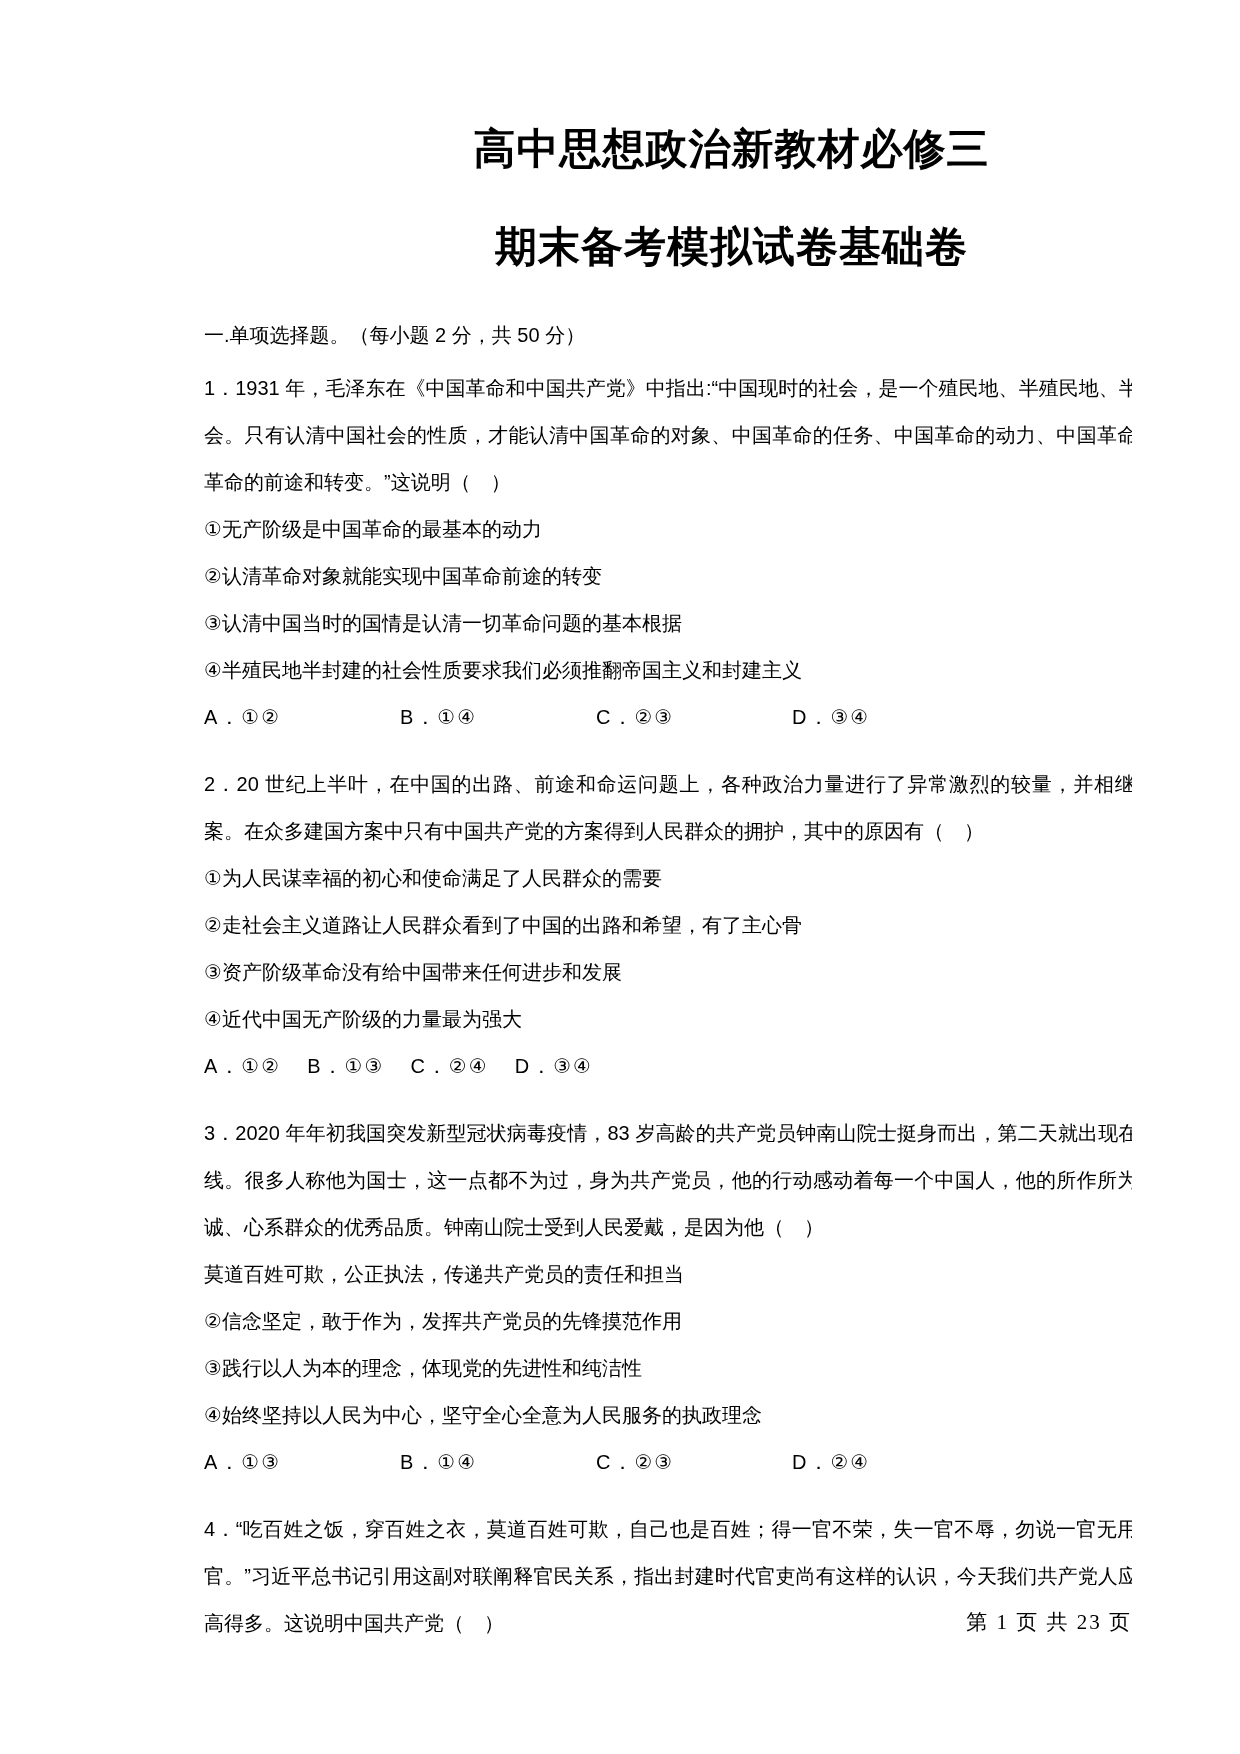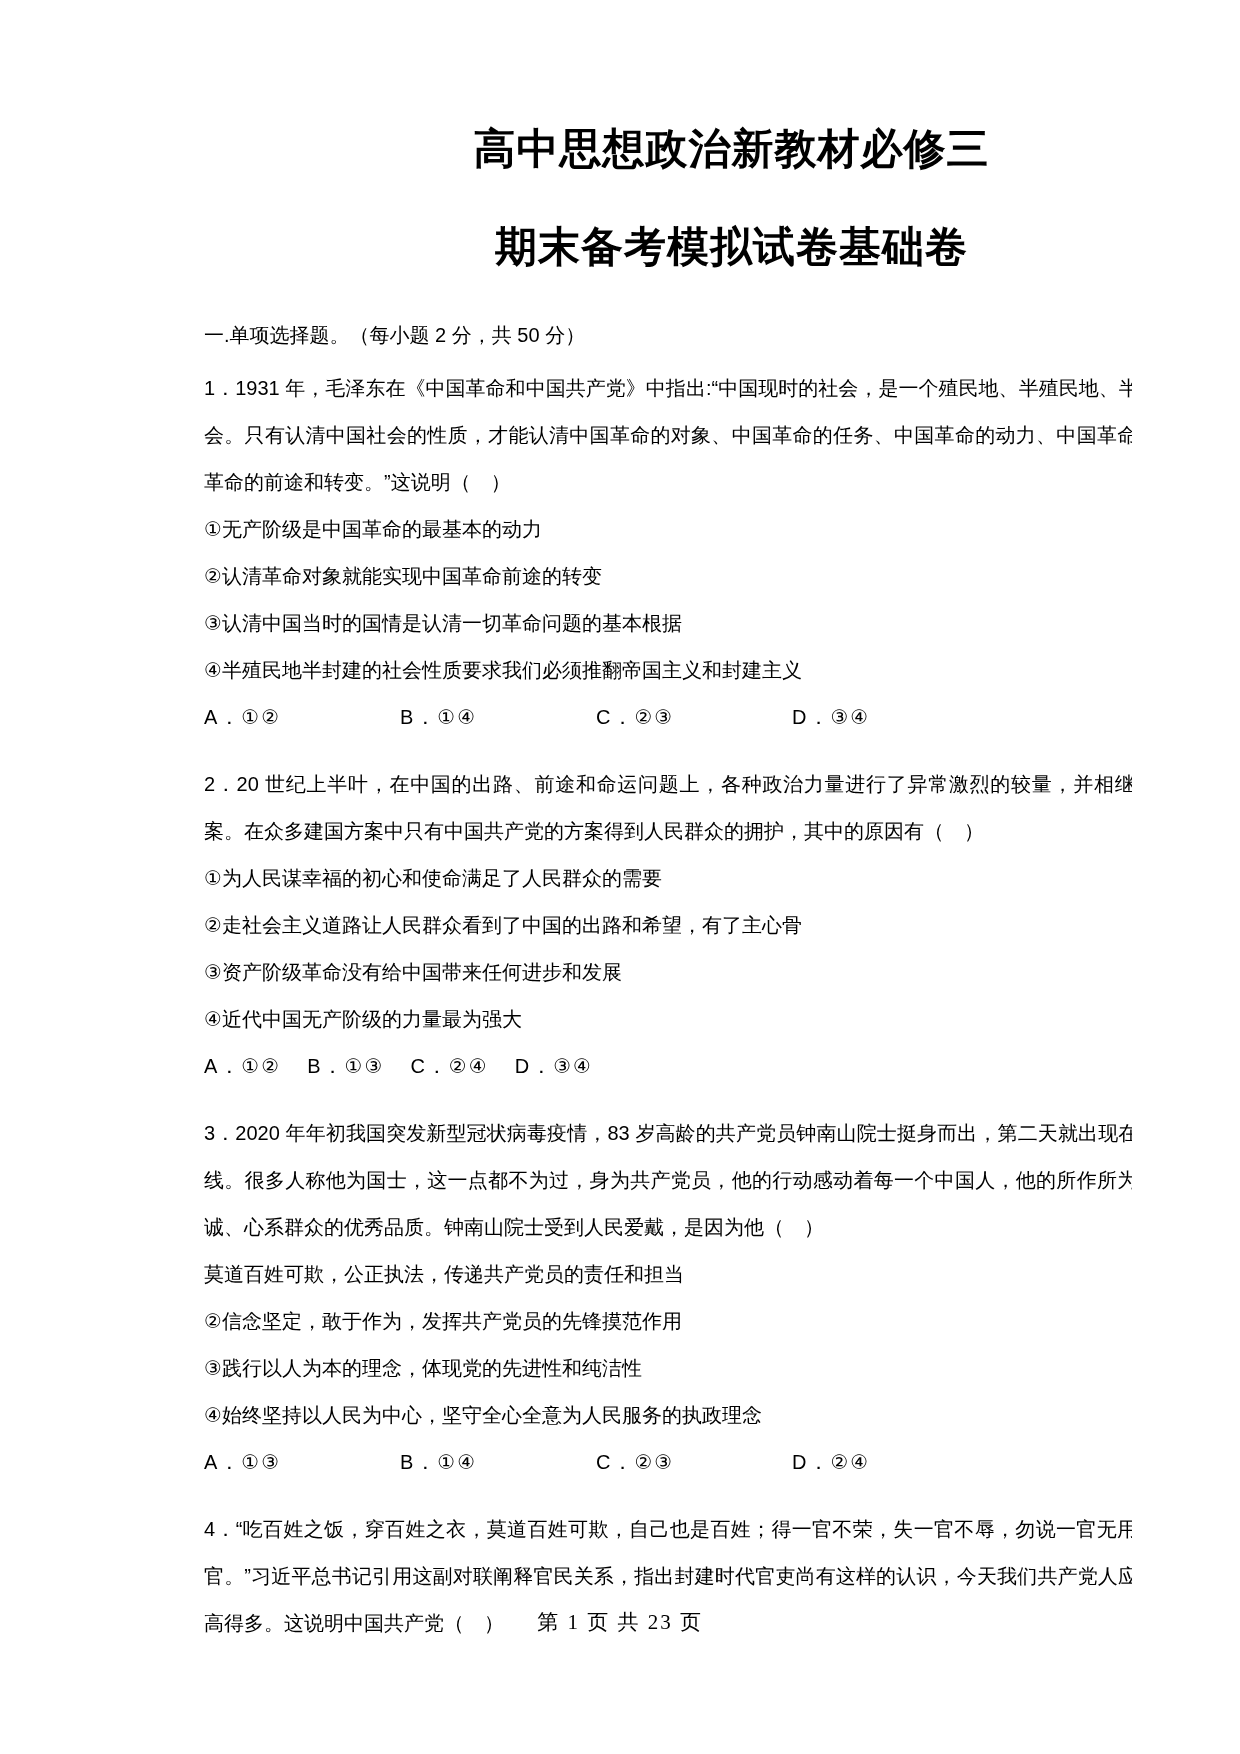"第 1 页 共 23" .footer { text-align: center -> right }
